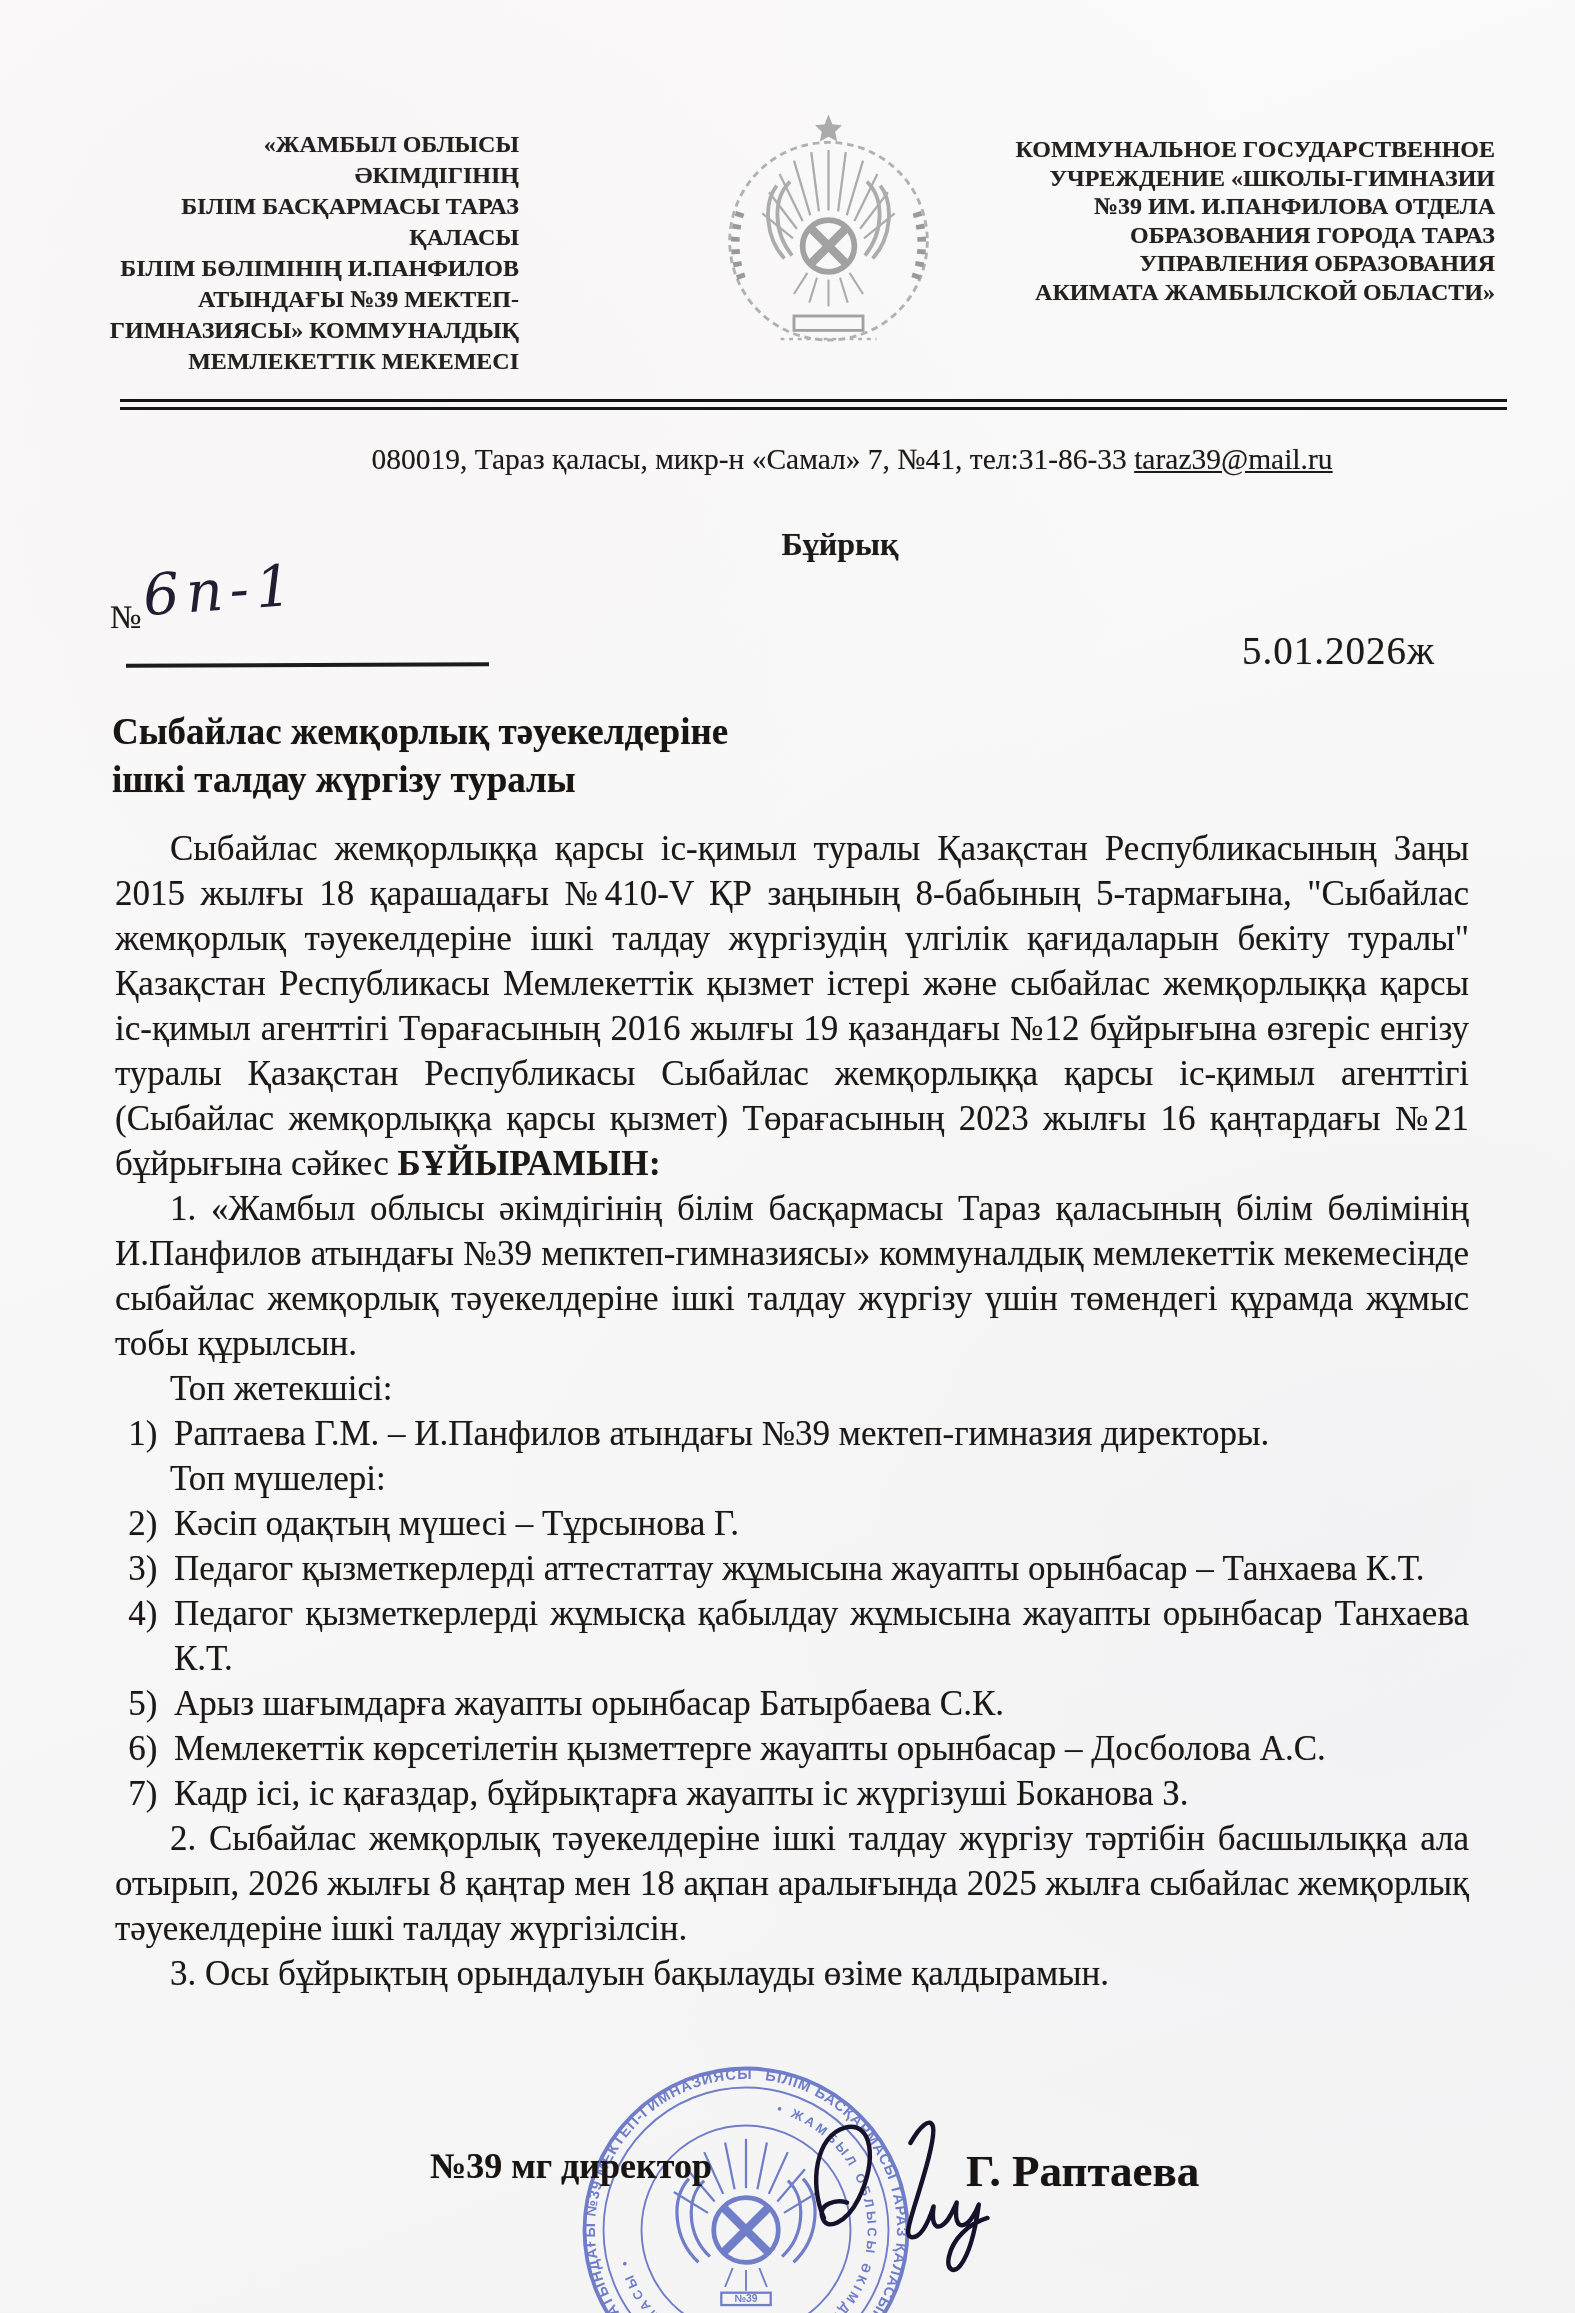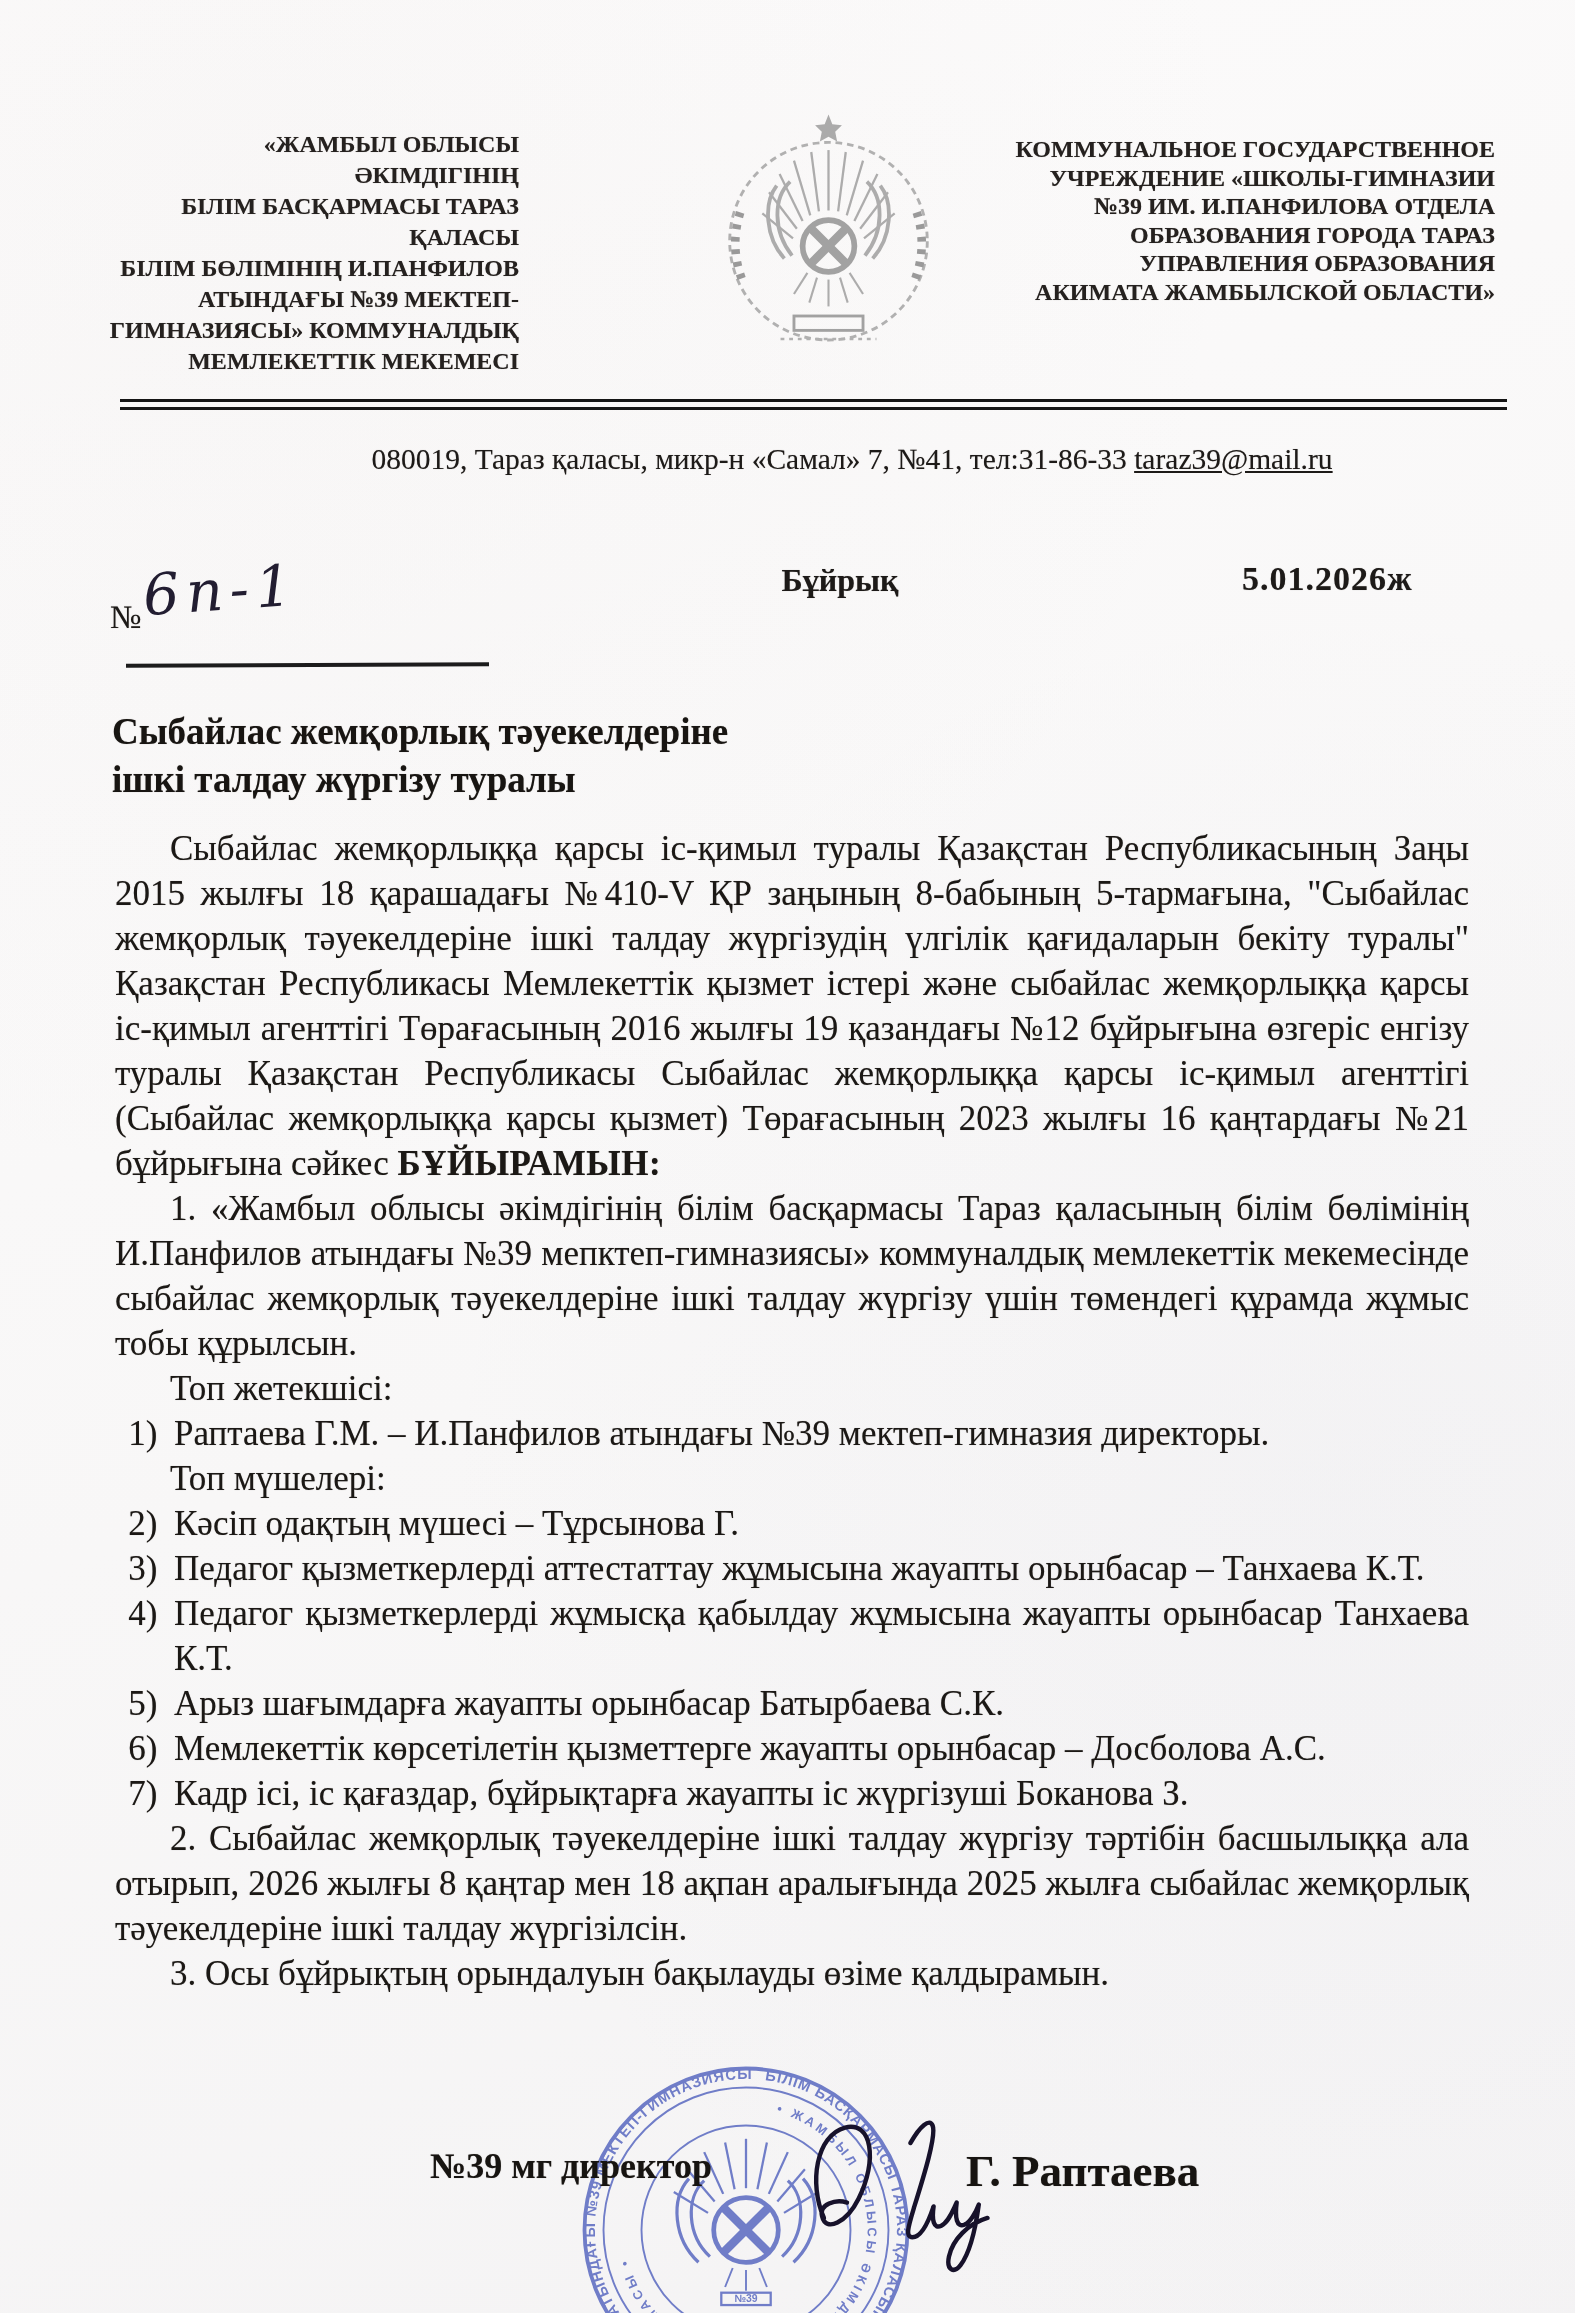"Бұйрық" .doctype { margin-top: 36px -> none }
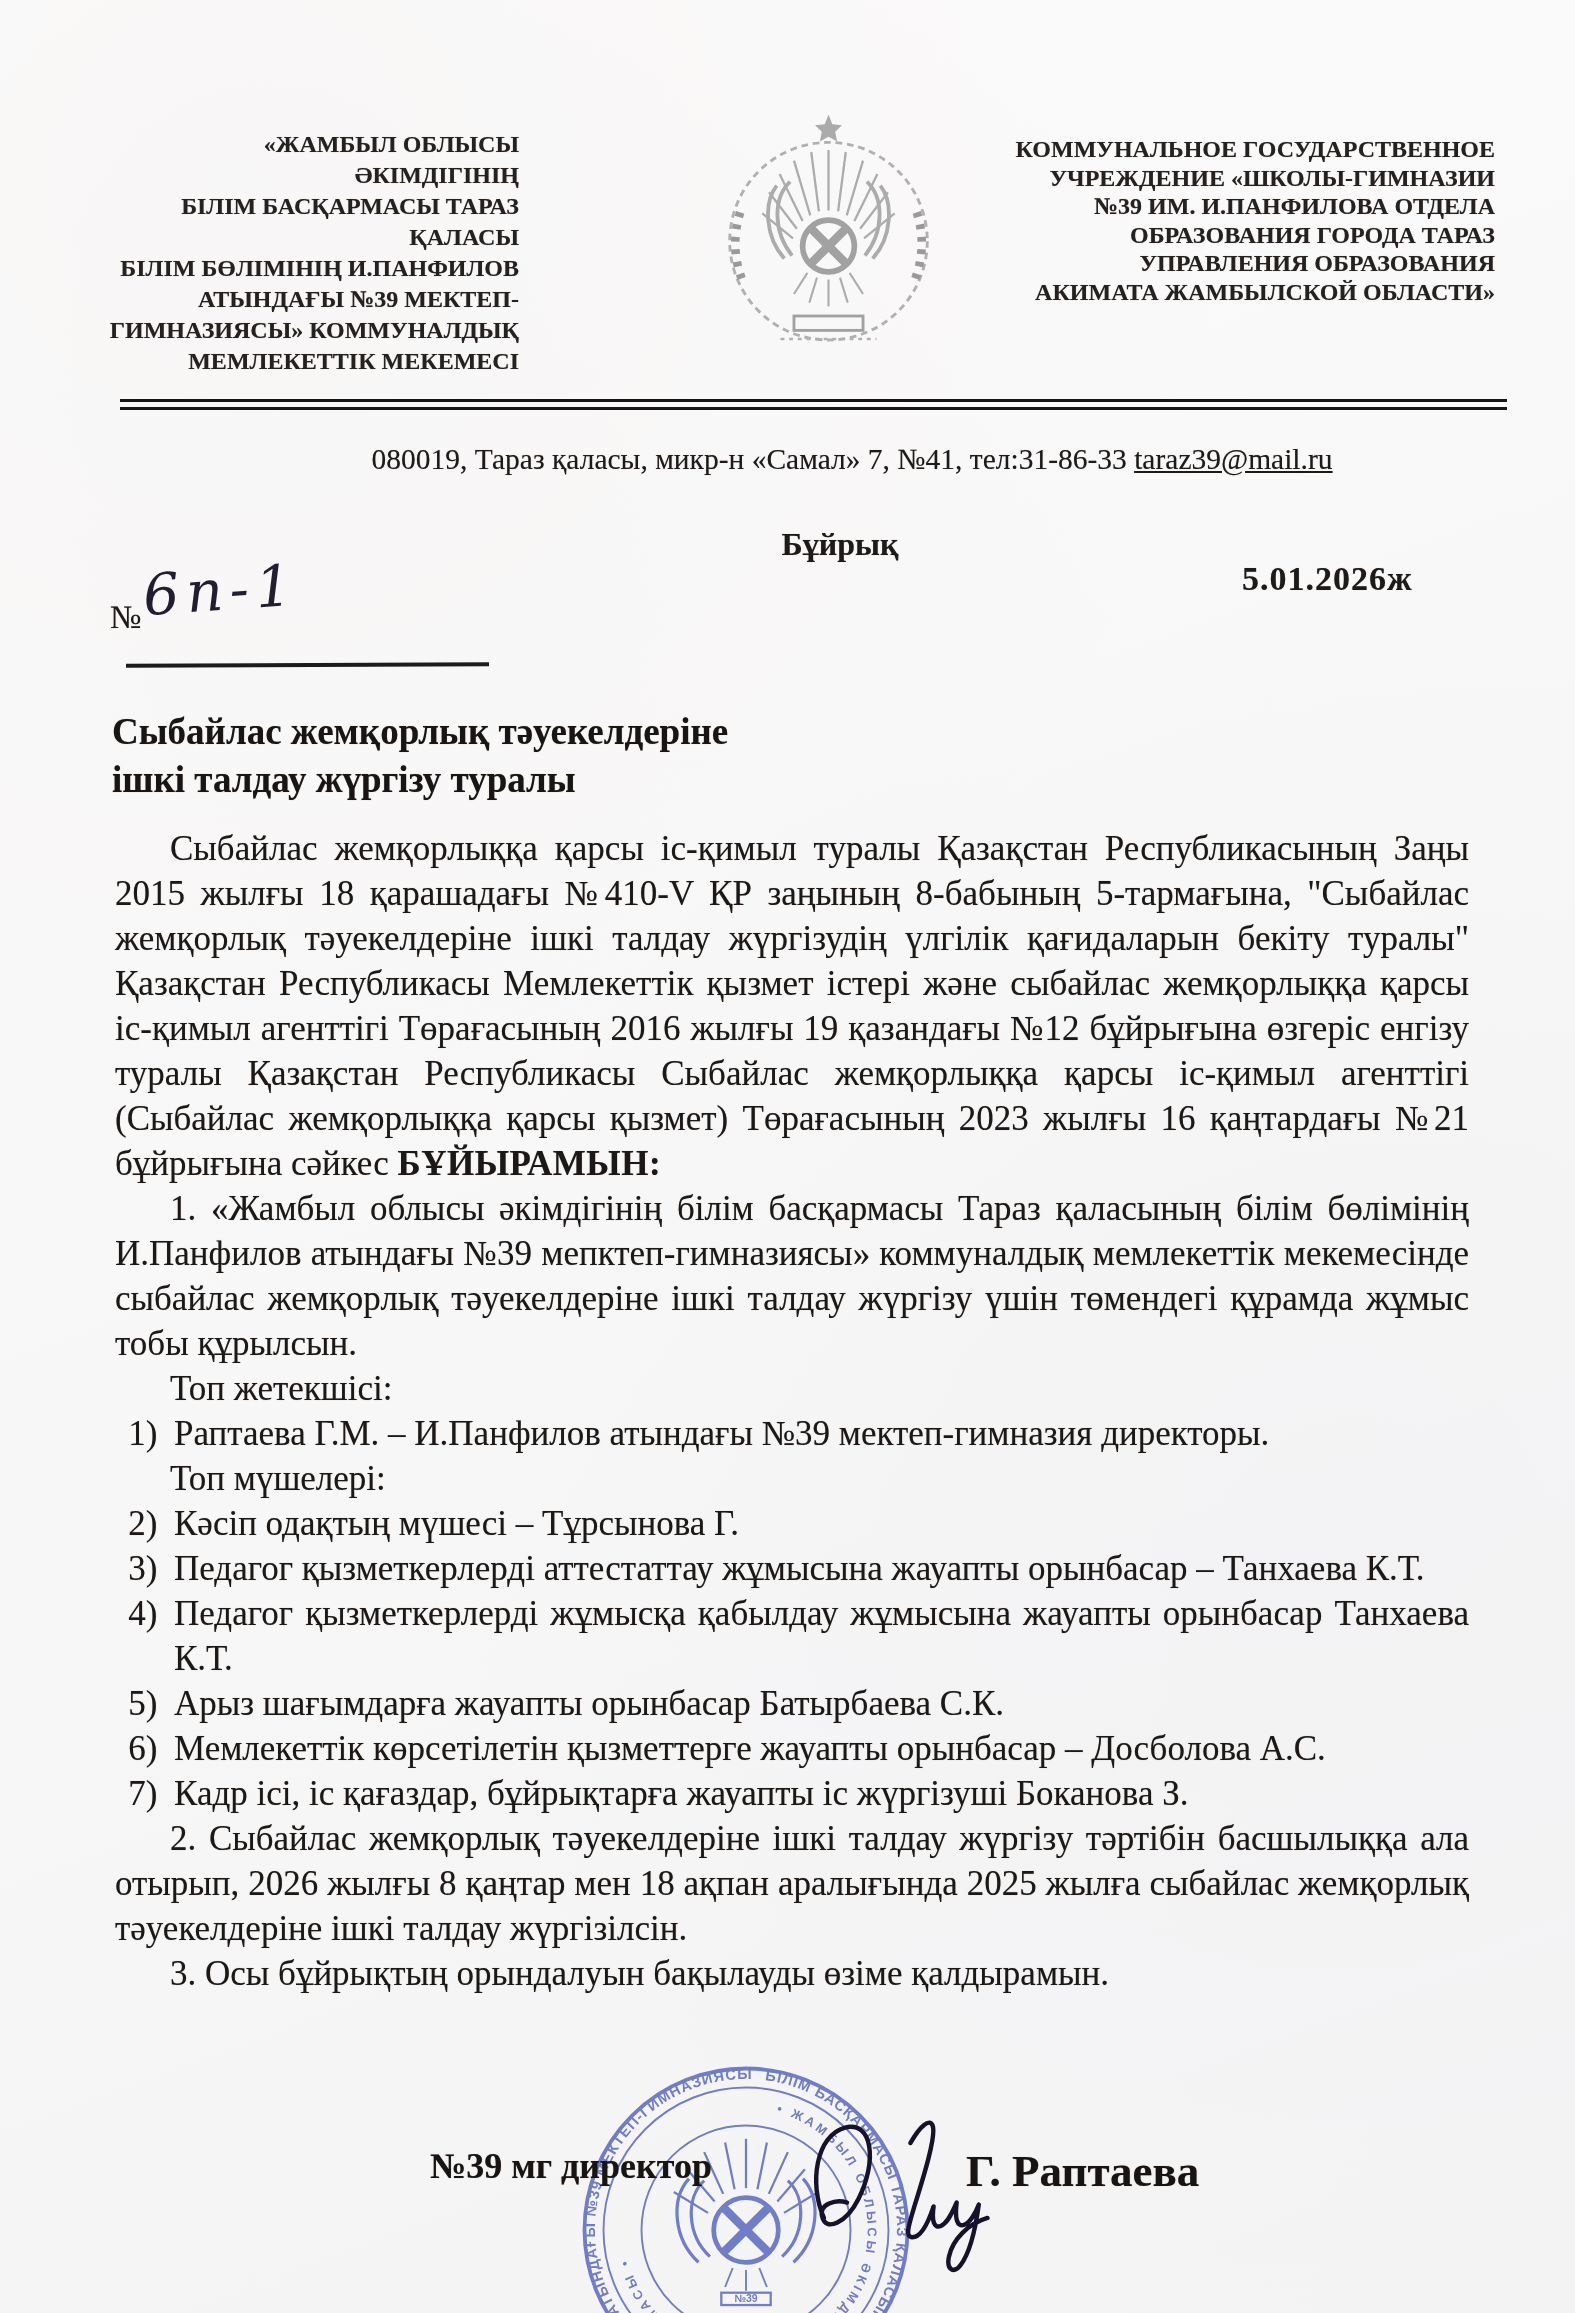"5.01.2026ж" .doc-date { font-size: 34px -> 39px; font-weight: bold -> normal; top: 560px -> 628px }
